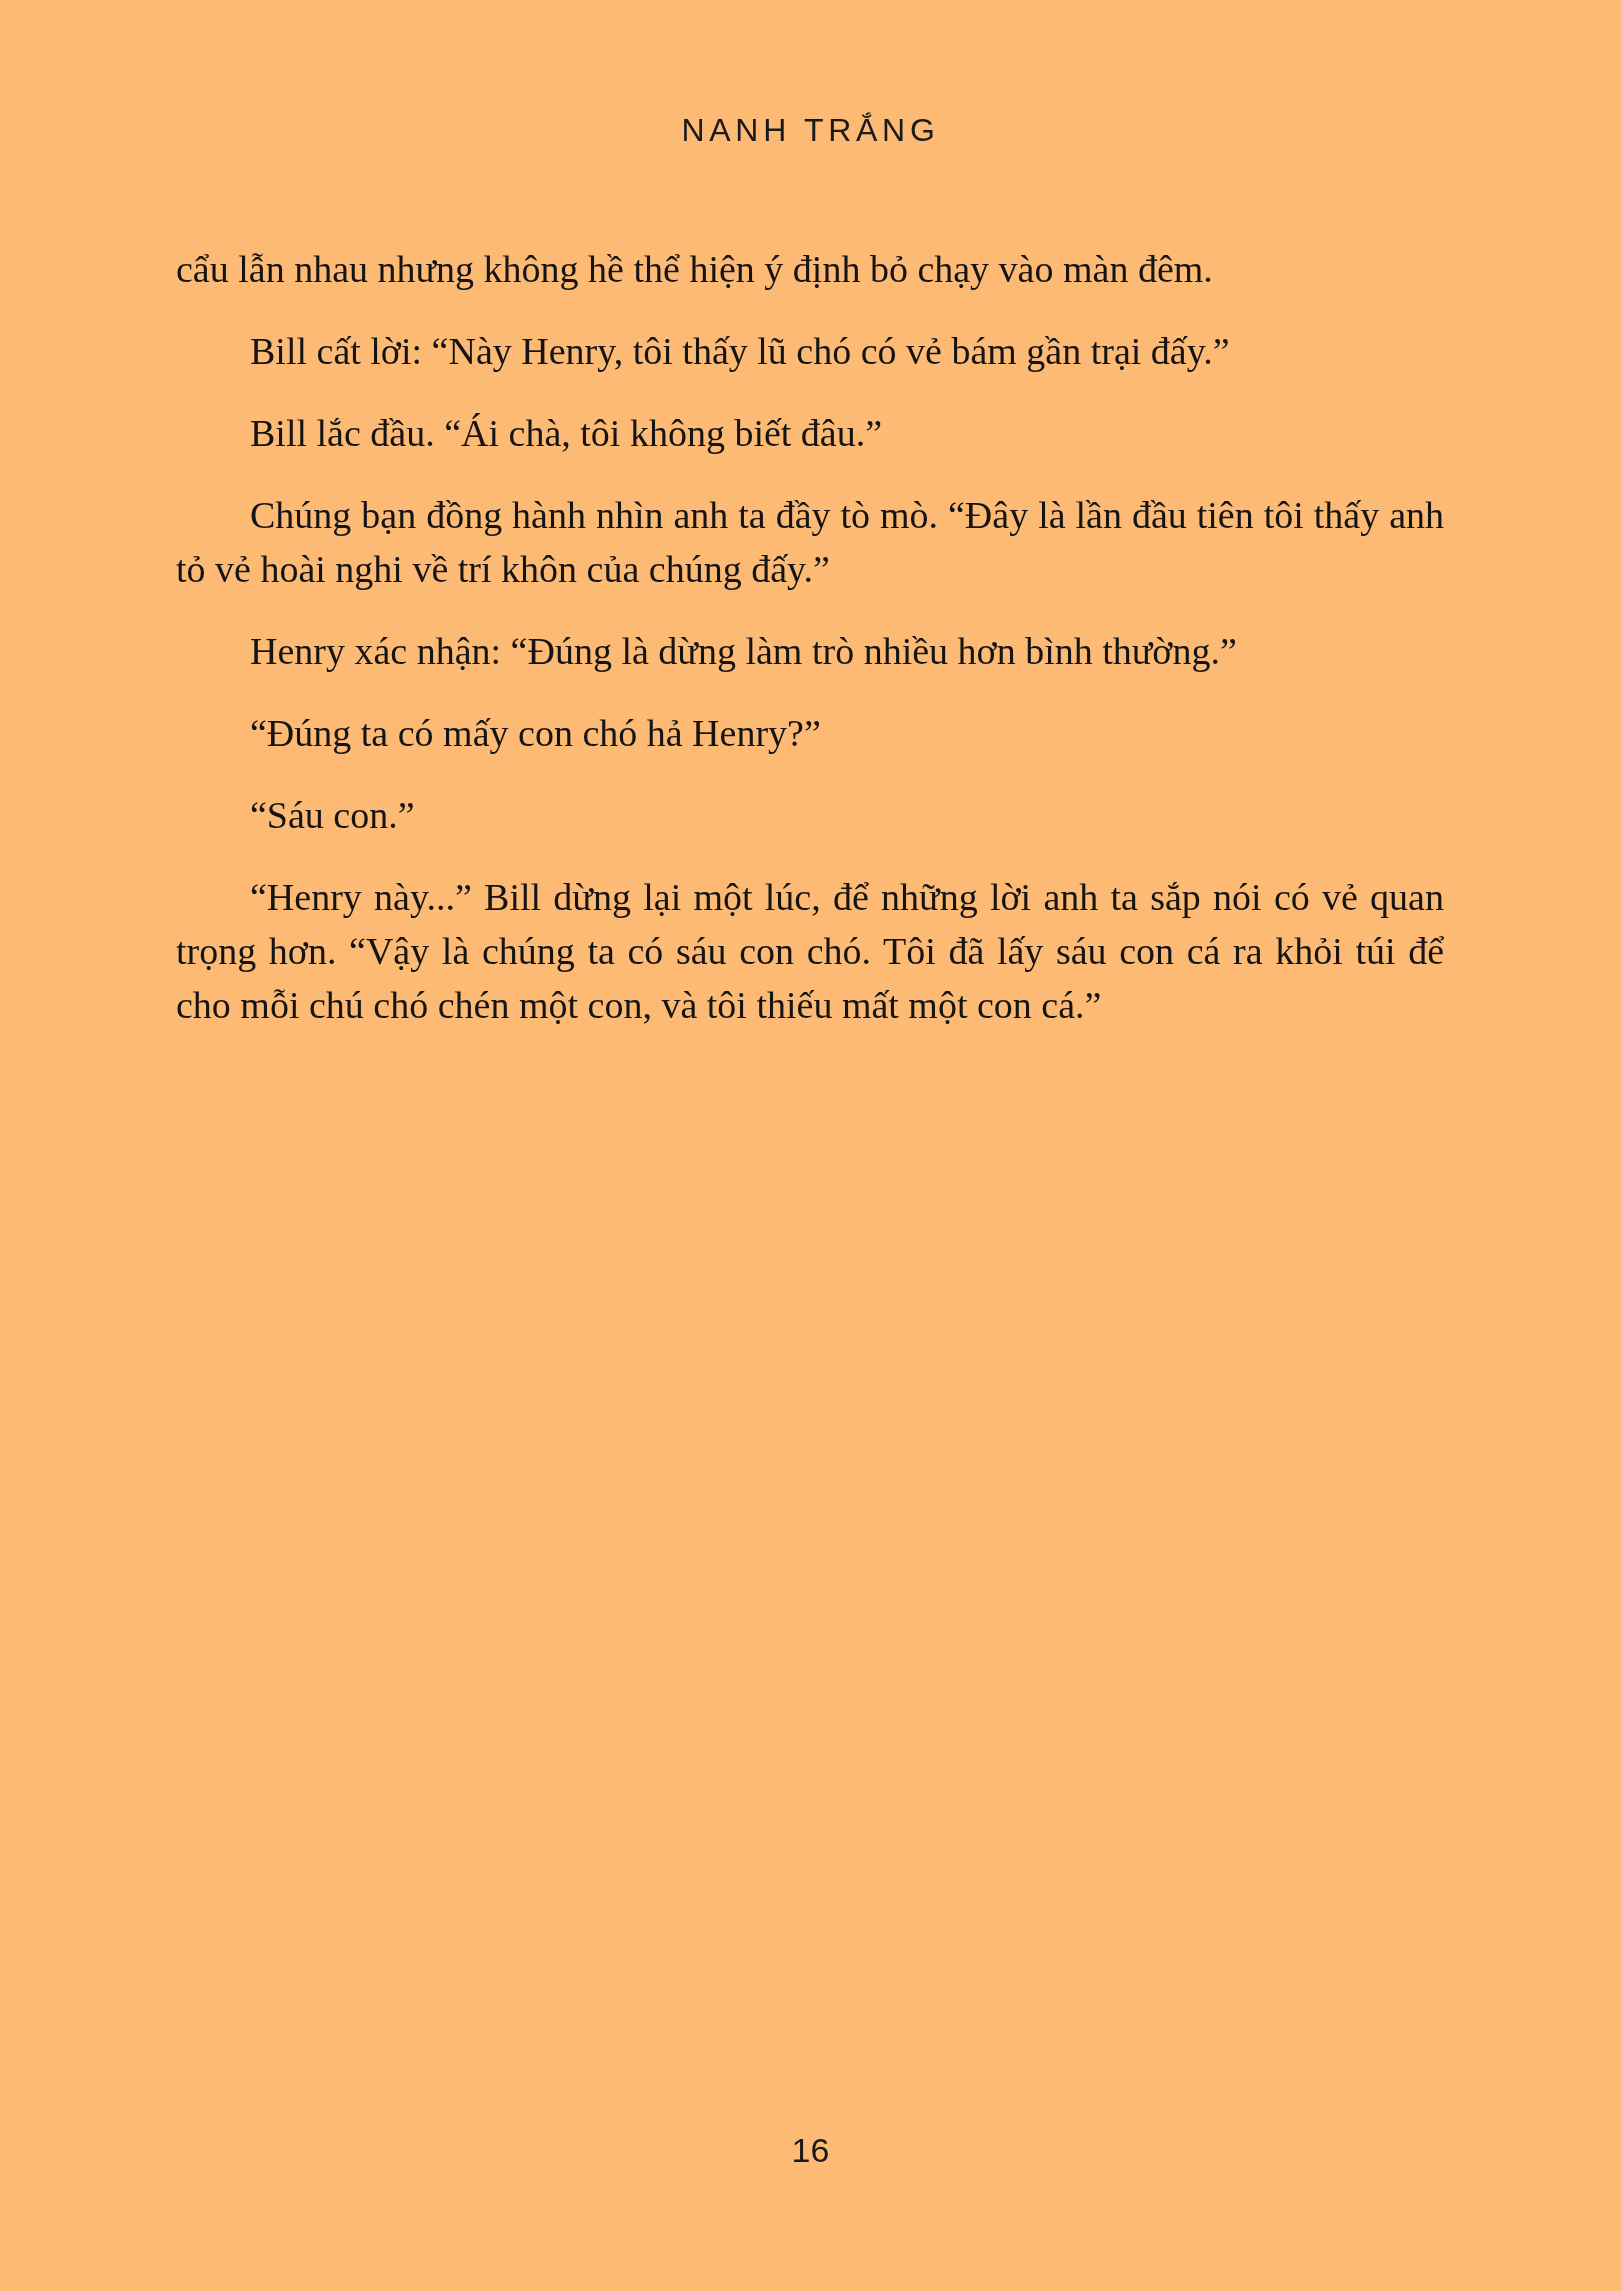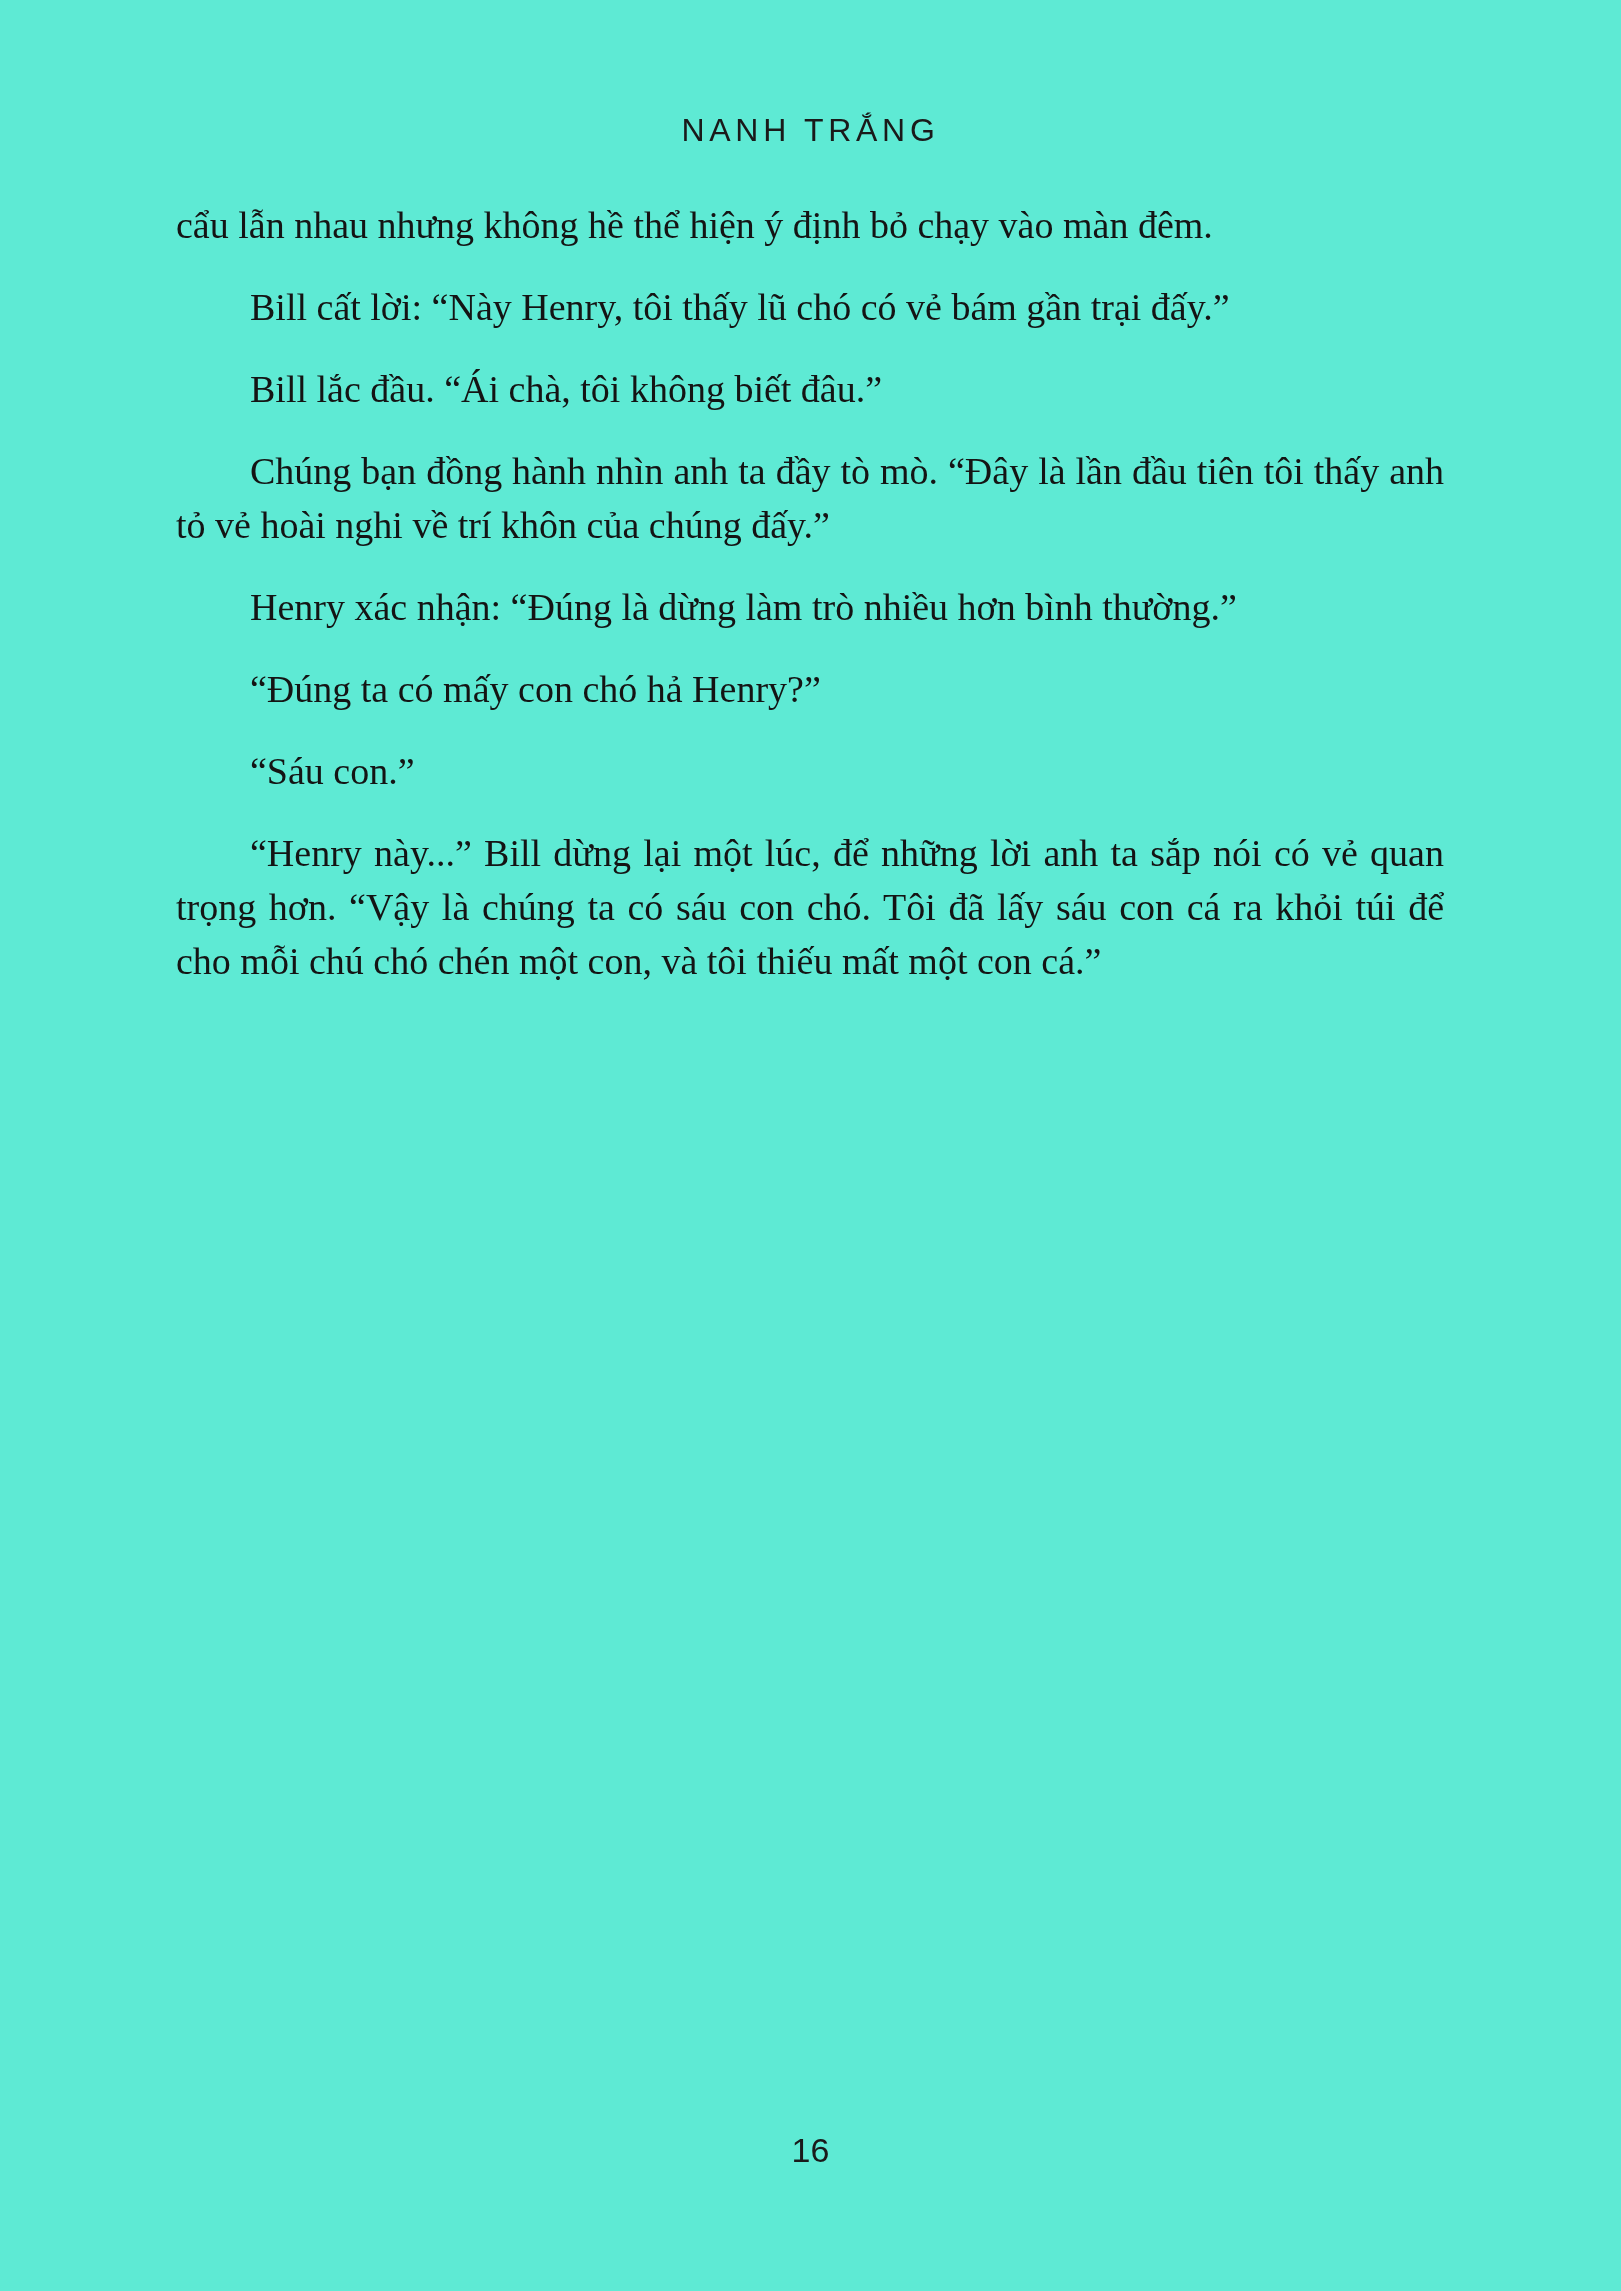"NANH TRẮNG" .page { background: #5eead4 -> #fdba74 }
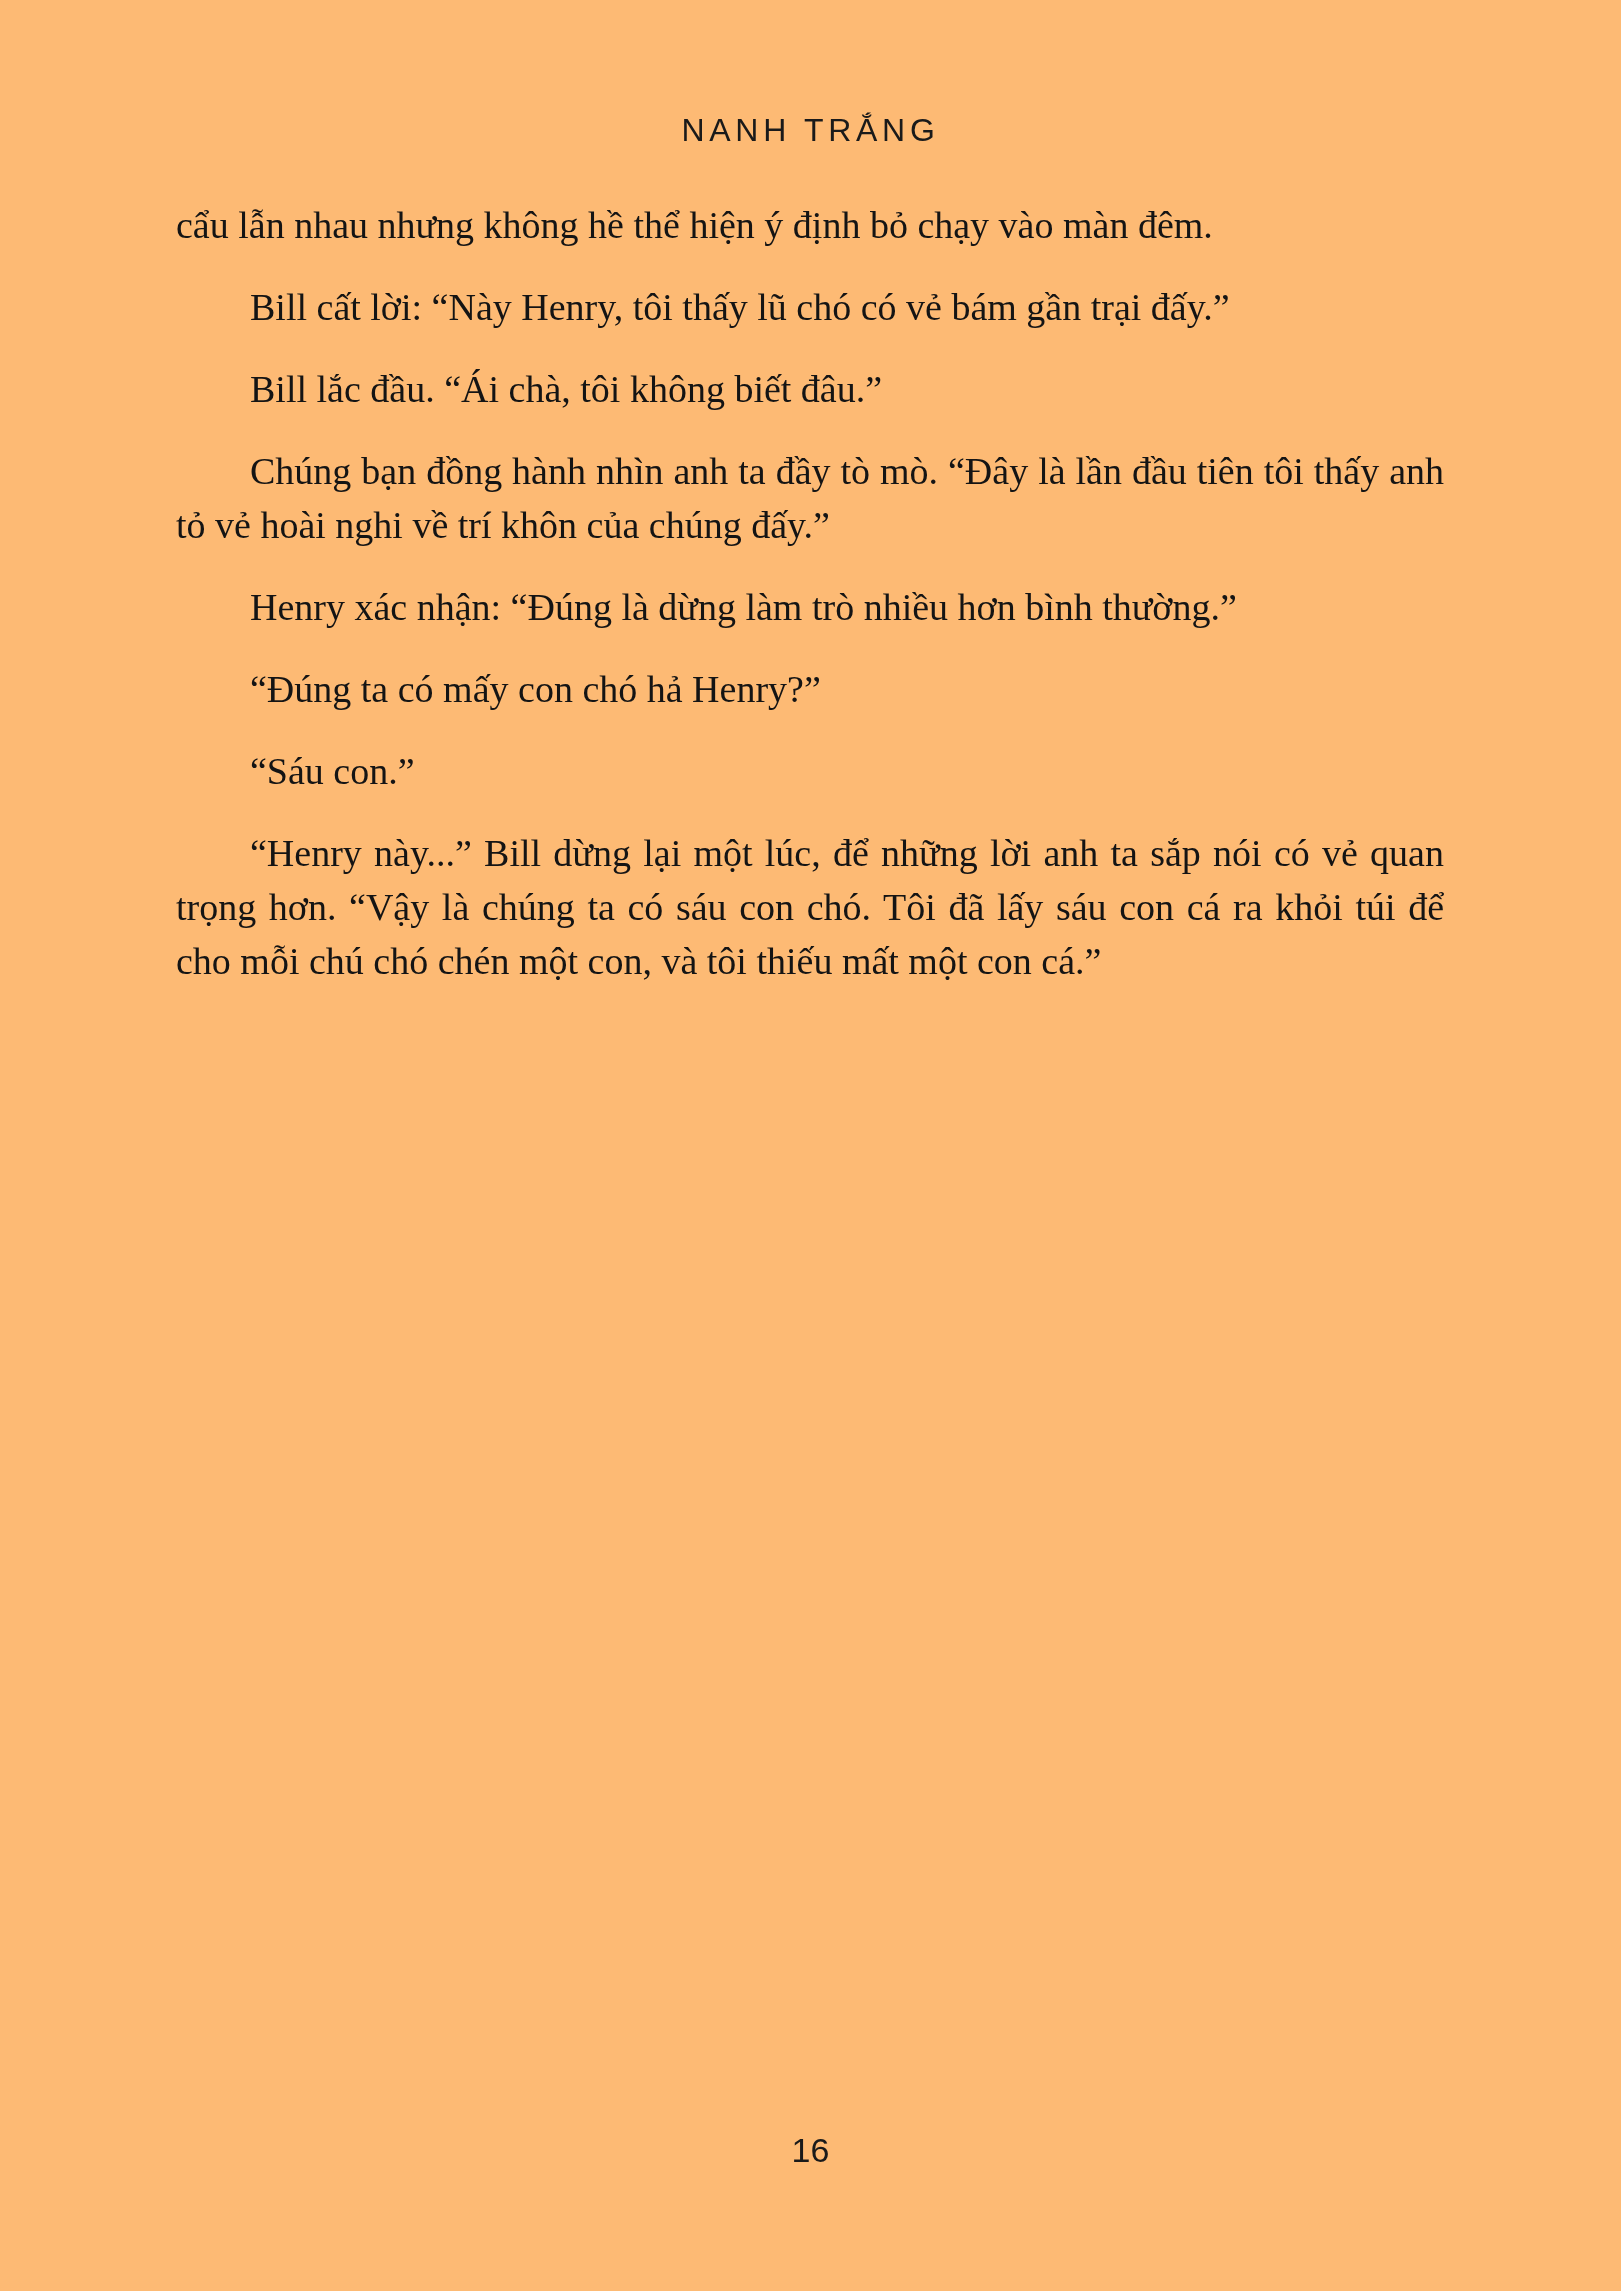"cẩu lẫn nhau nhưng không" p.para.noindent { margin-top: none -> 44px }
